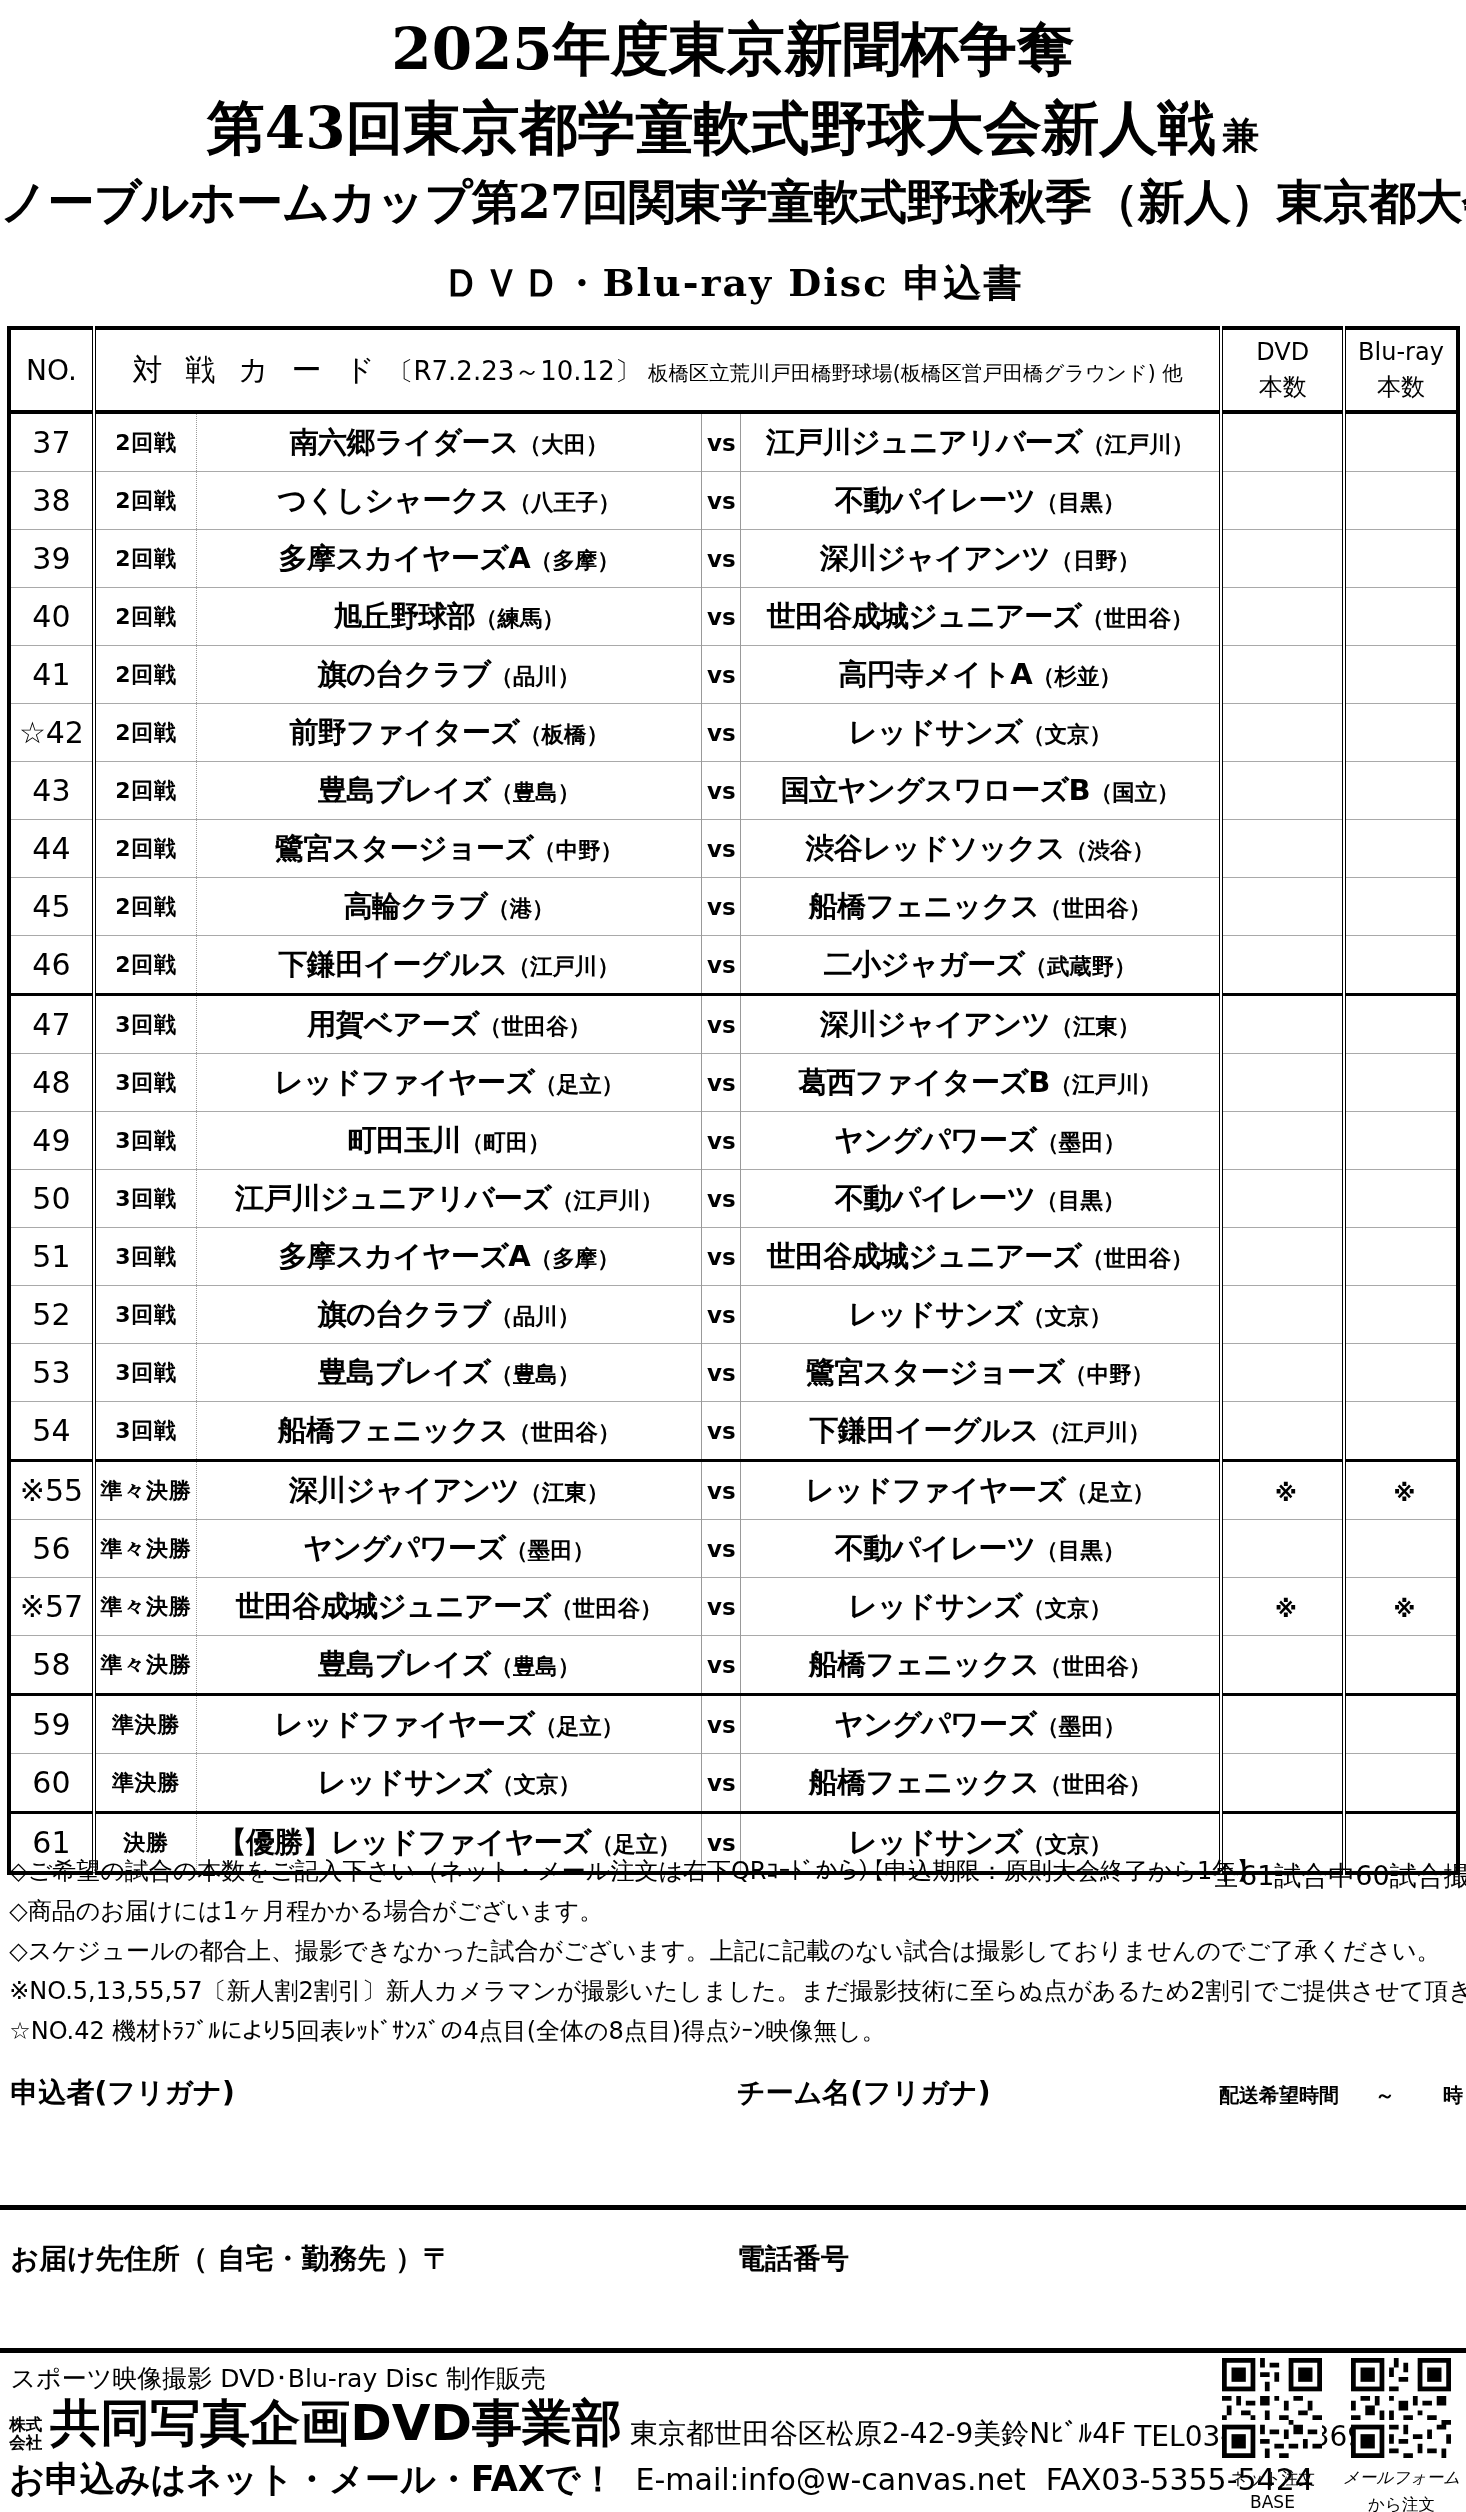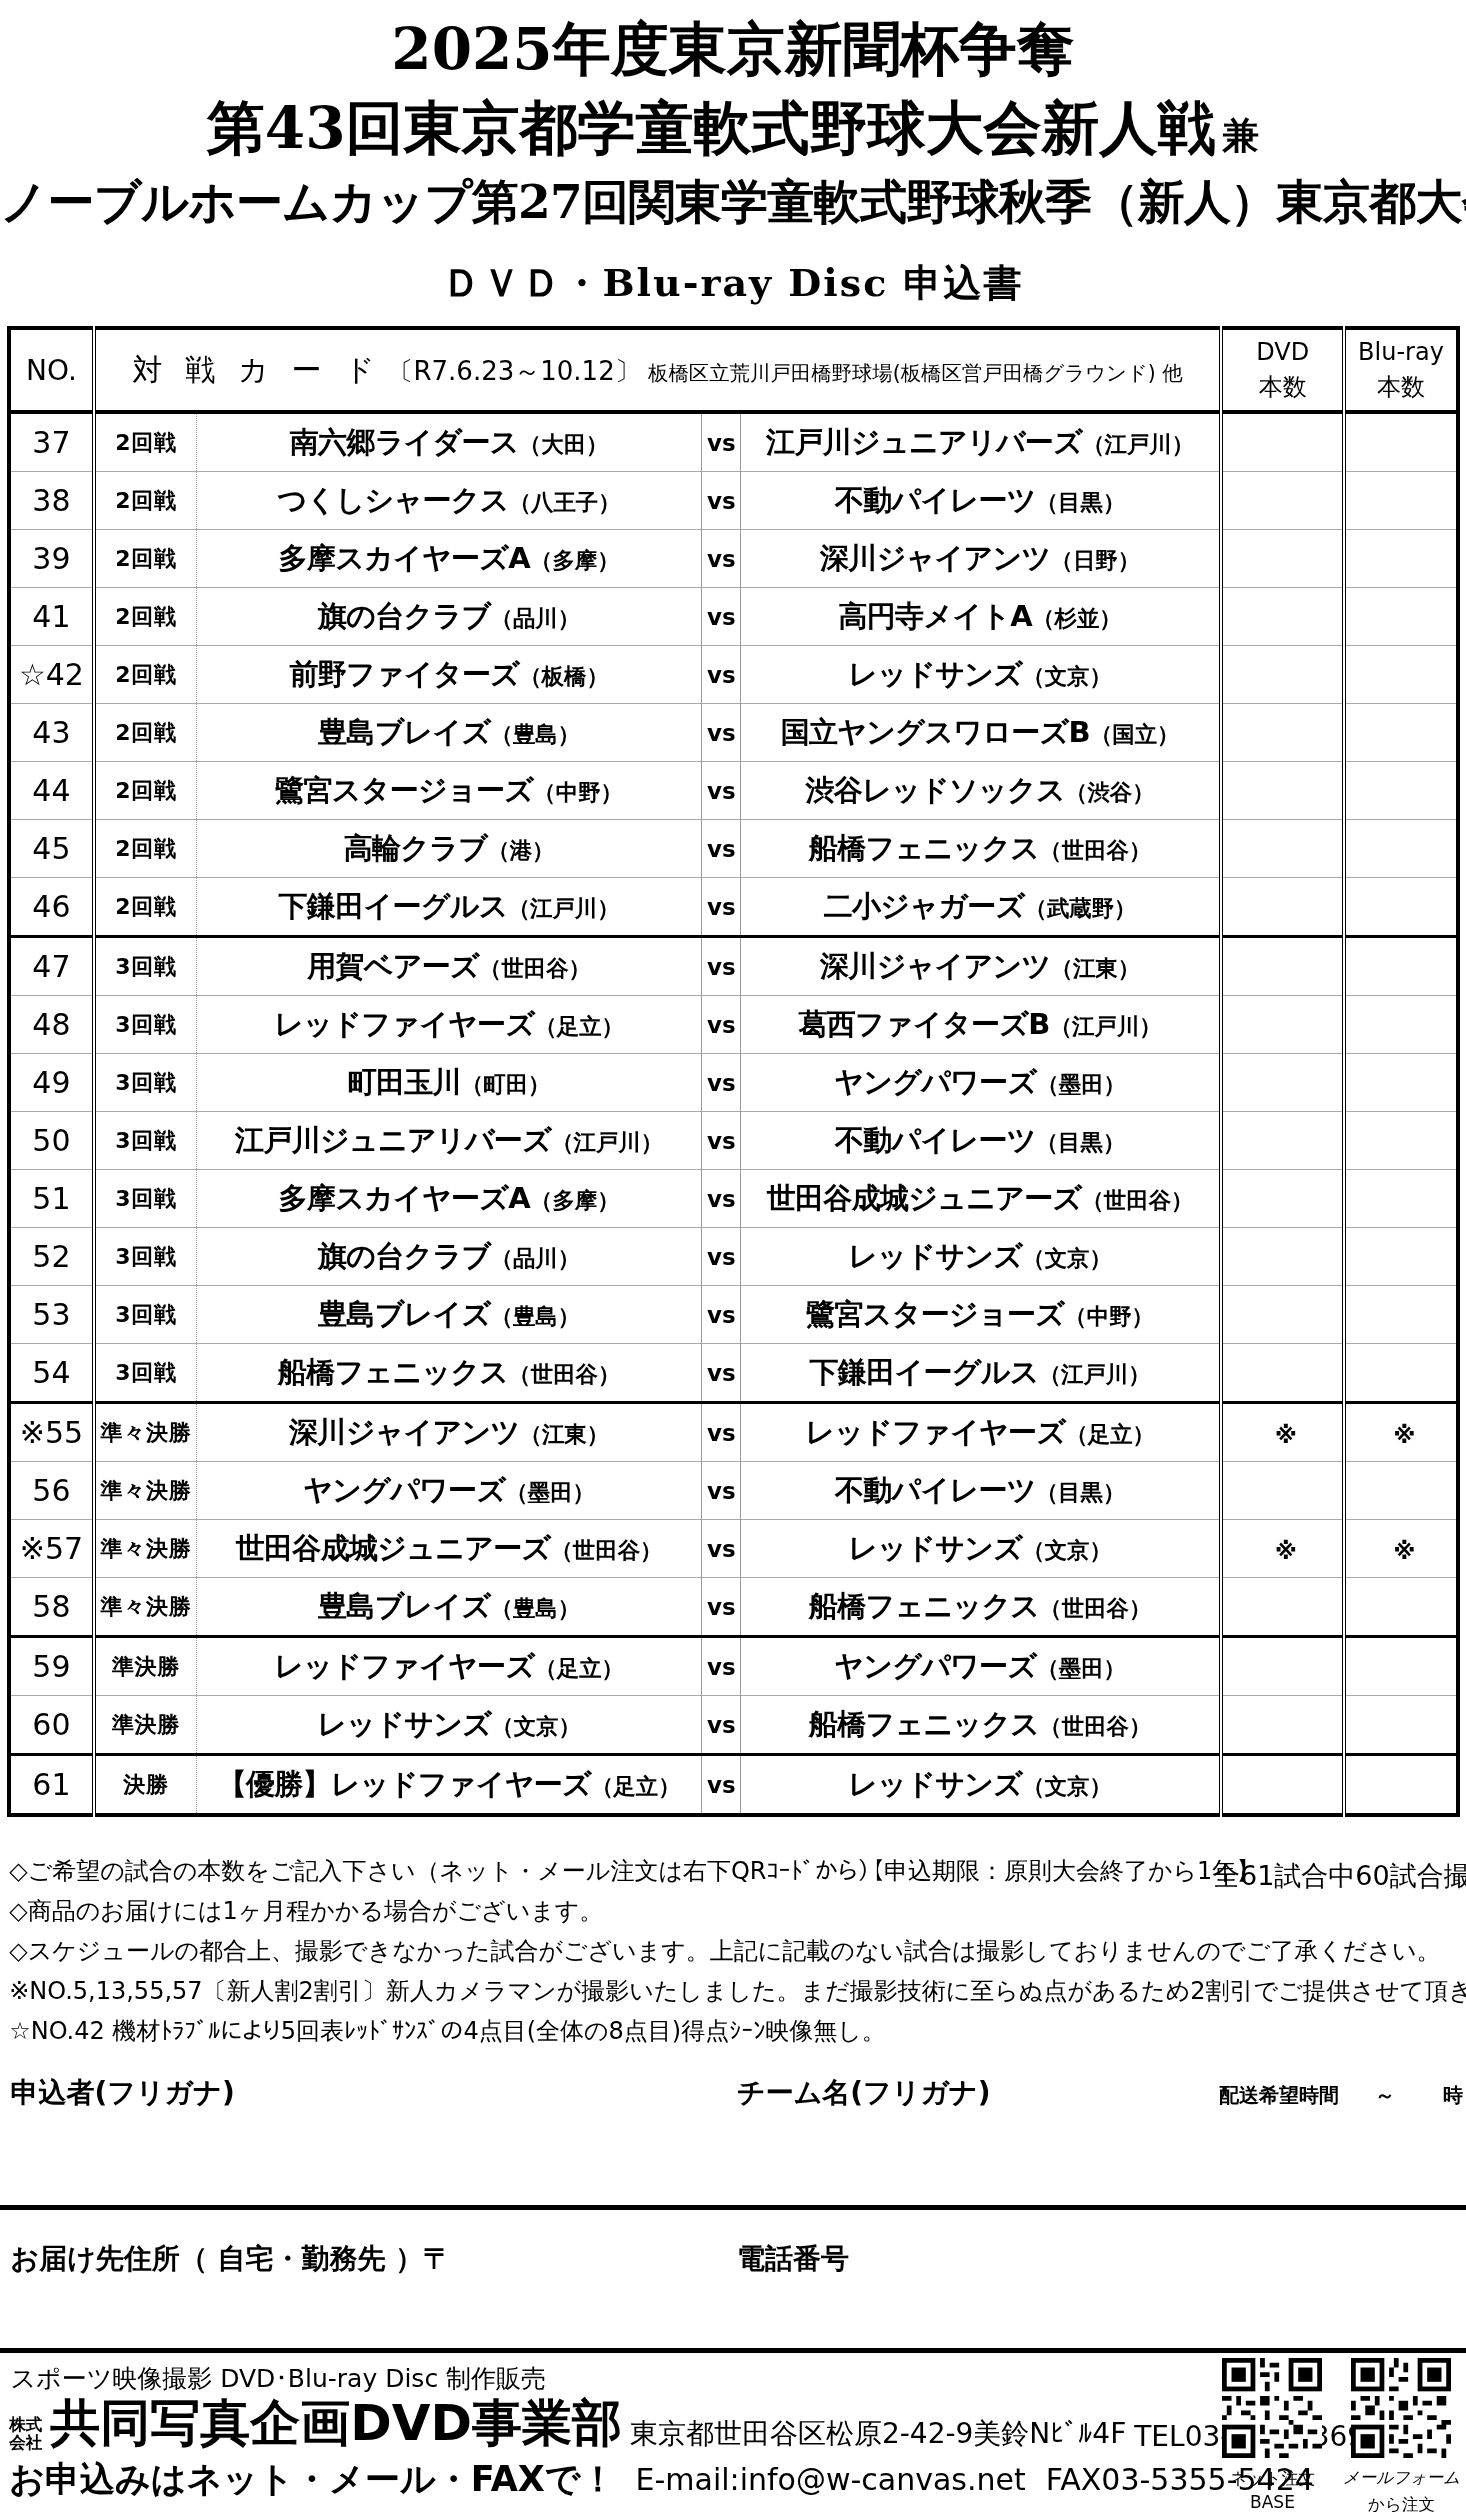"〔R7.6.23～10.12〕" span.hm-date { text: R7.6.23 -> R7.2.23 }
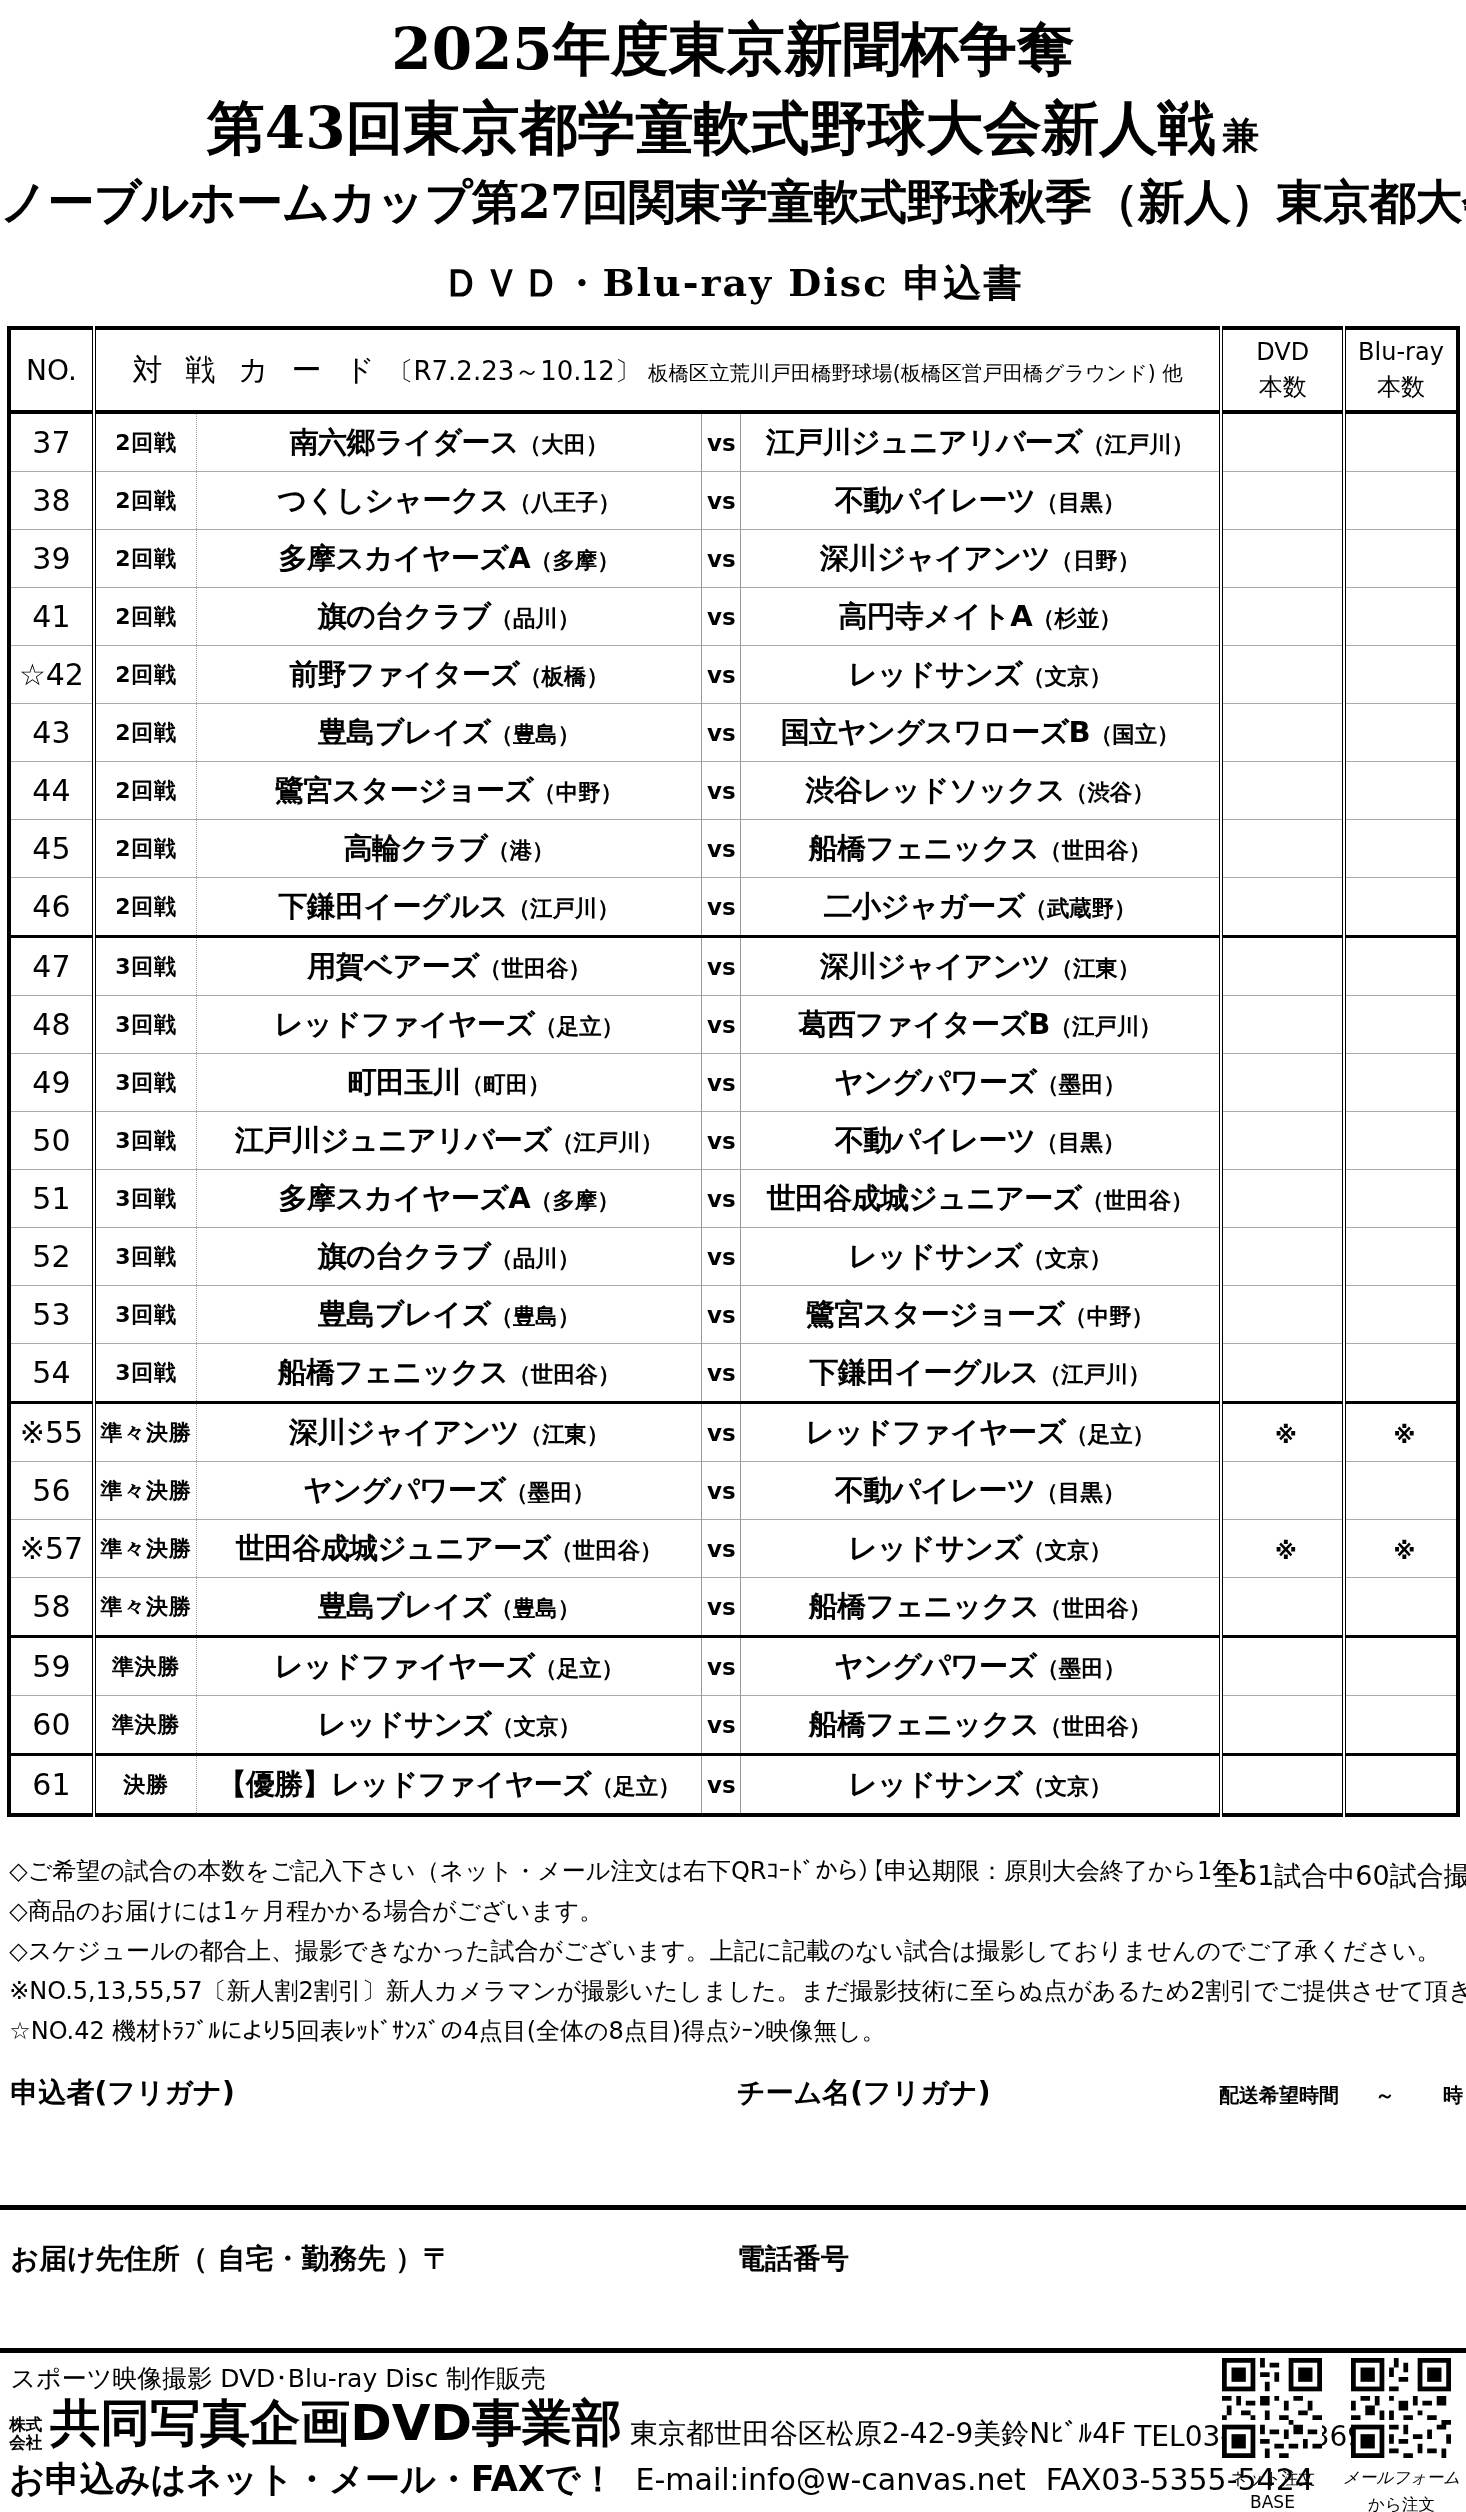"40" tr { html: none -> <tr> <td>40</td> <td>2回戦</td> <td><span>旭丘野球部</span><span>（練馬）</span></td> <td>vs</td> <td><span>世田谷成城ジュニアーズ</span><span>（世田谷）</span></td> <td></td> <td></td> </tr> }
